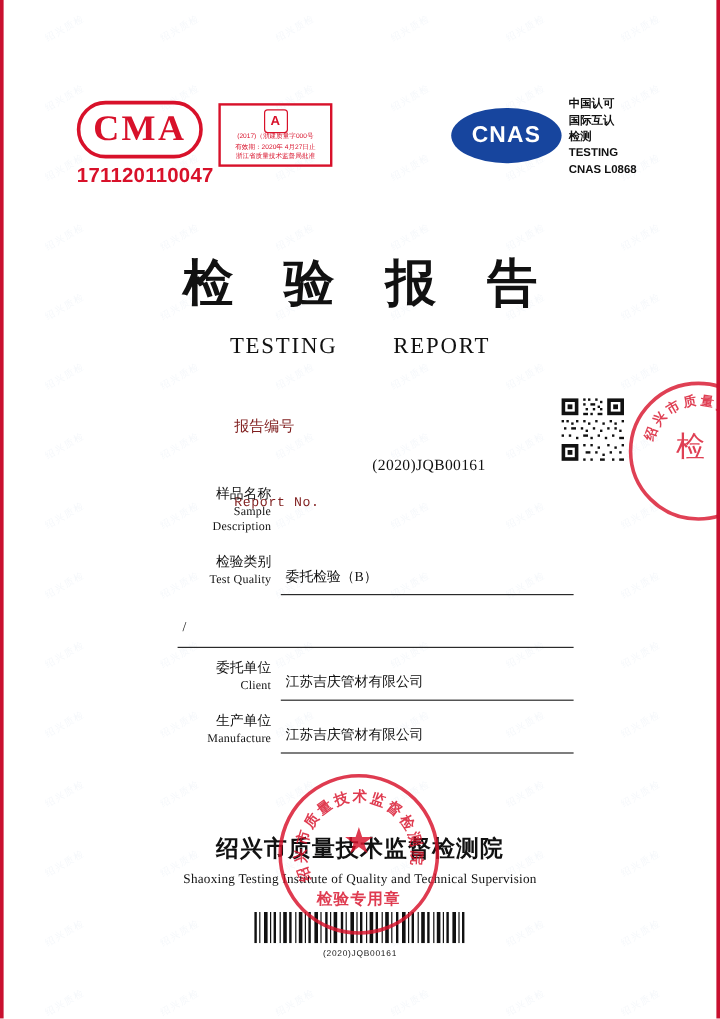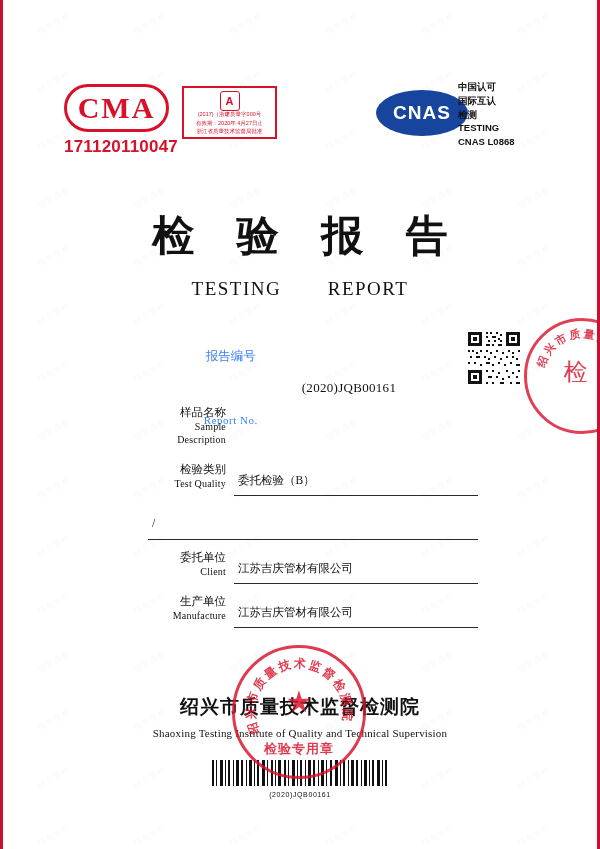"中国认可" #cnas-text { left: 458px -> 474px }
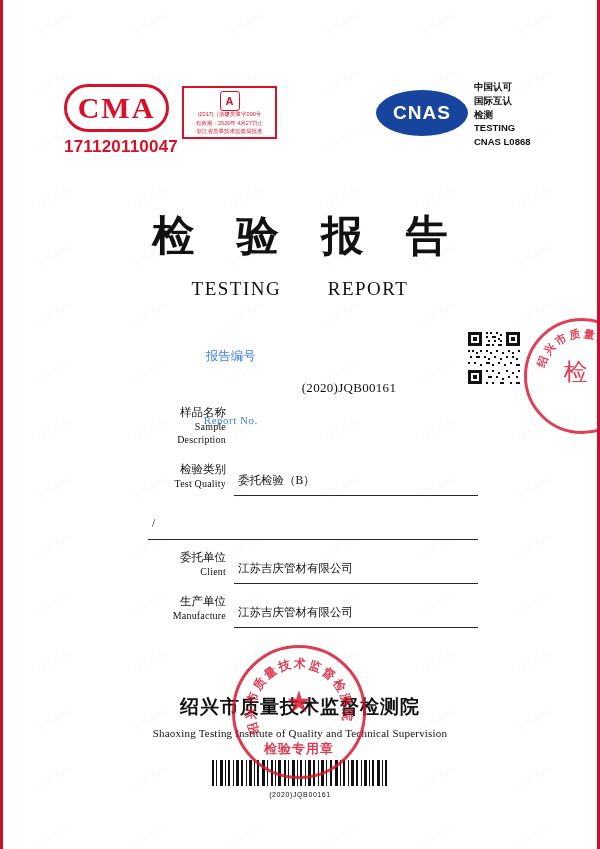"报告编号" #report-no .labels { color: #3b82f6 -> #7f1d1d; font-family: none -> Liberation Mono, monospace; text-align: center -> none }
